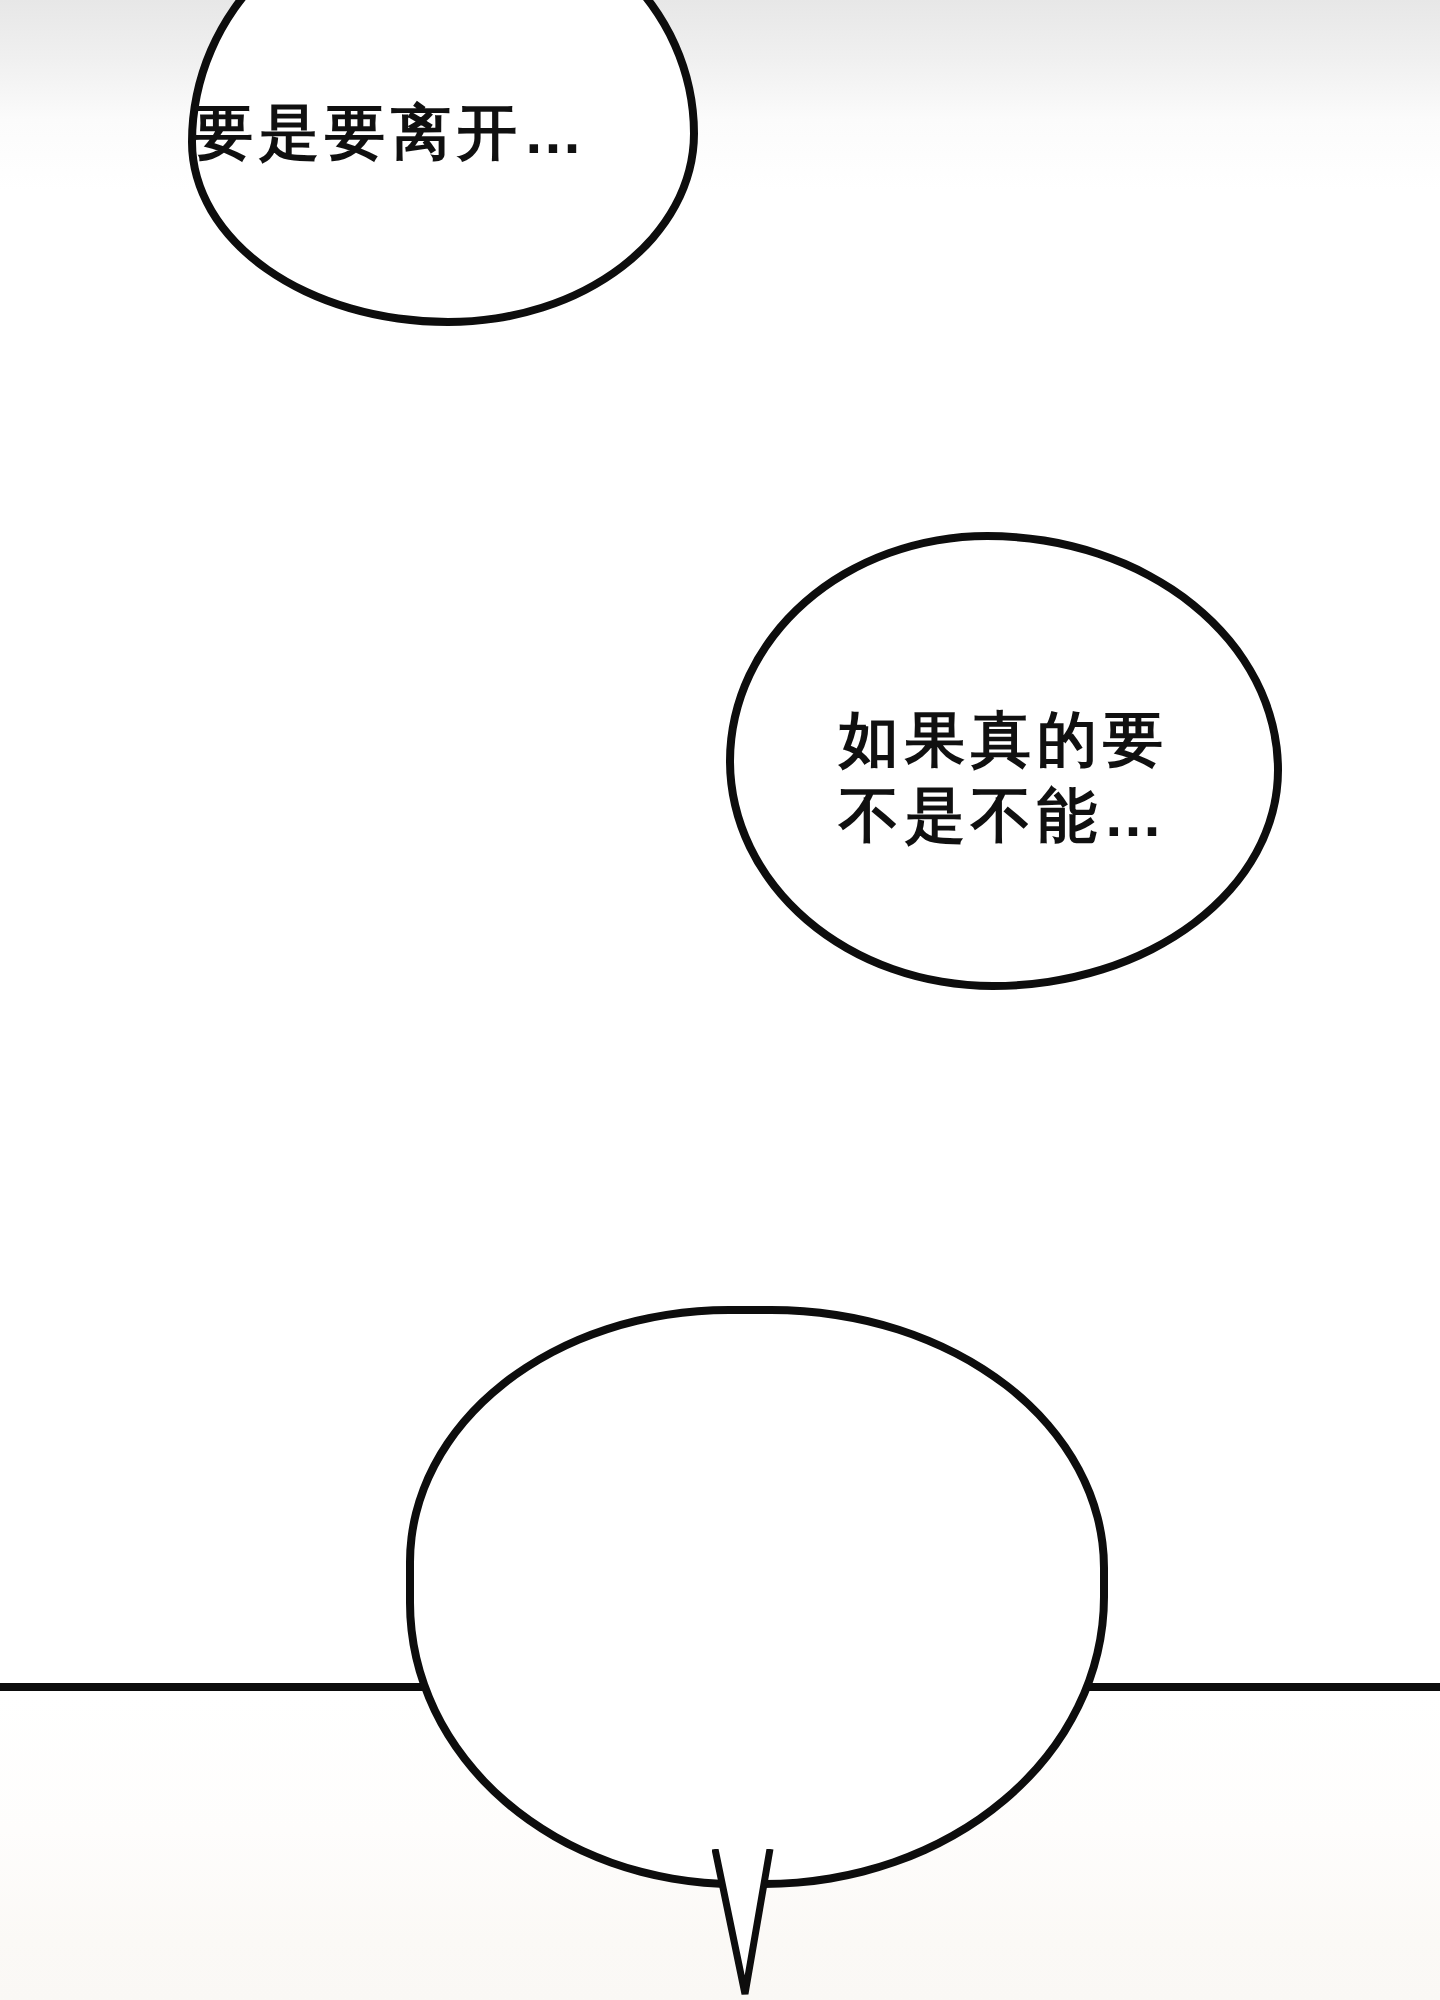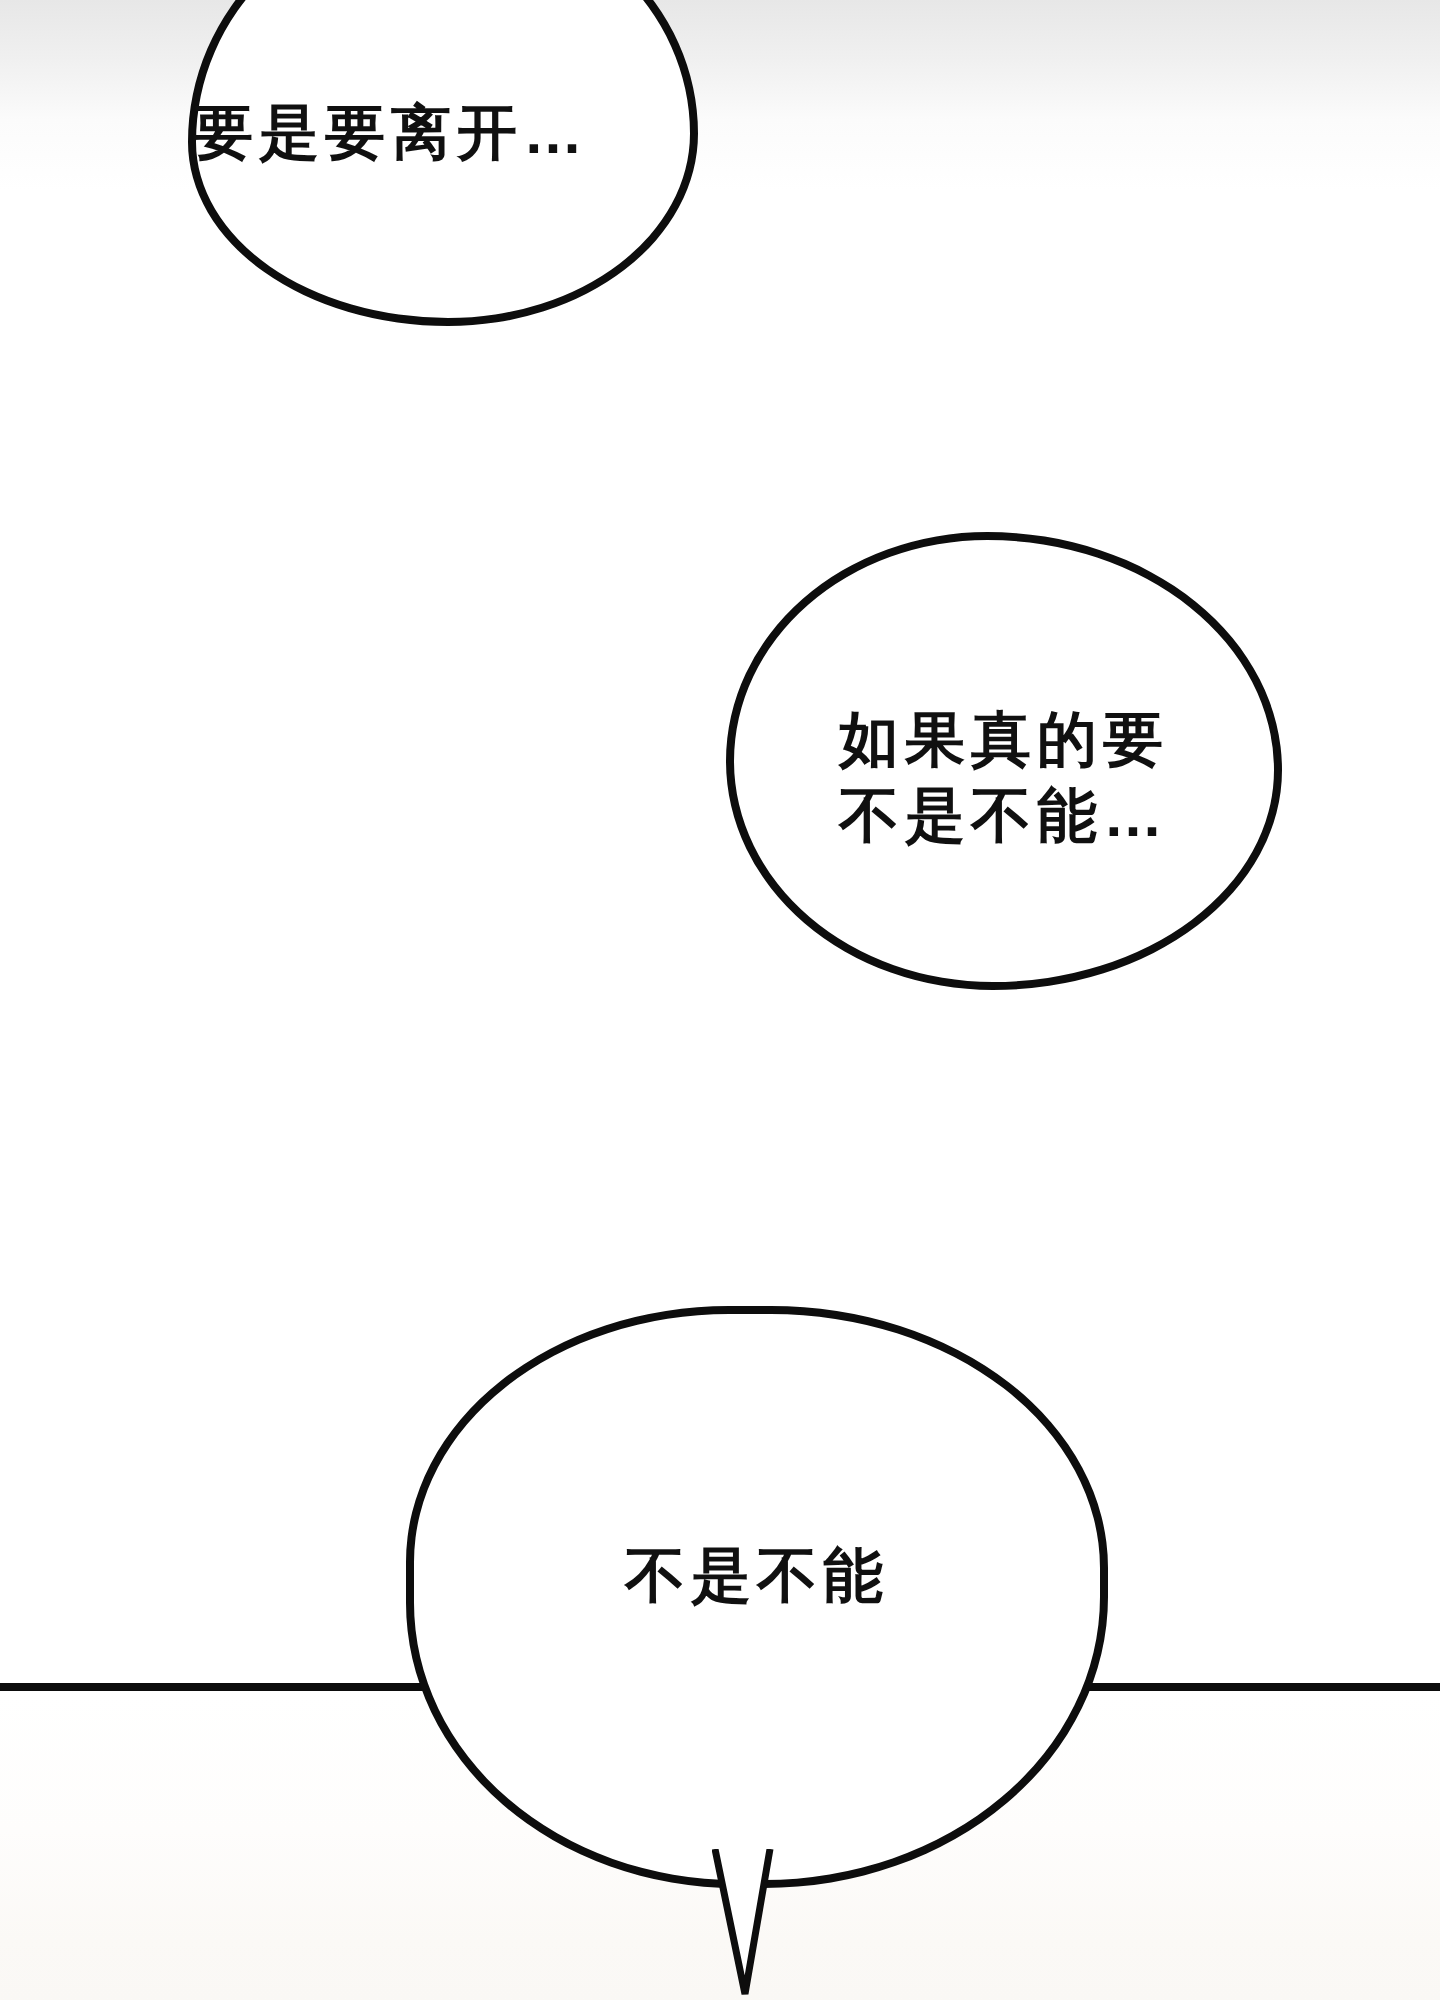"不是不能" span.line { html: <span>不是不能</span> -> none }
